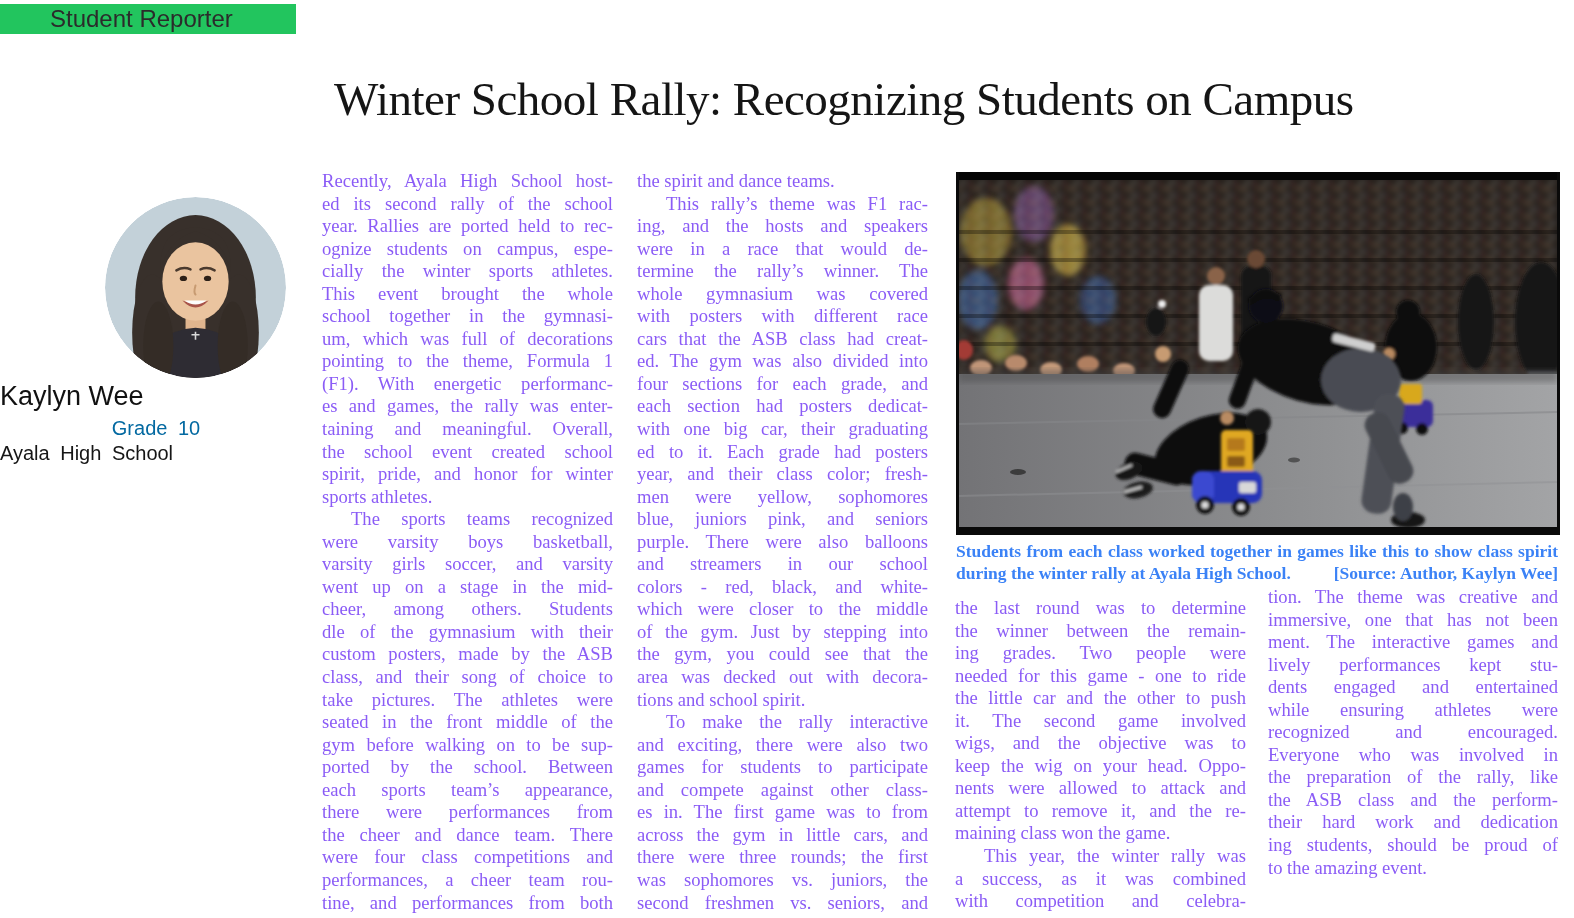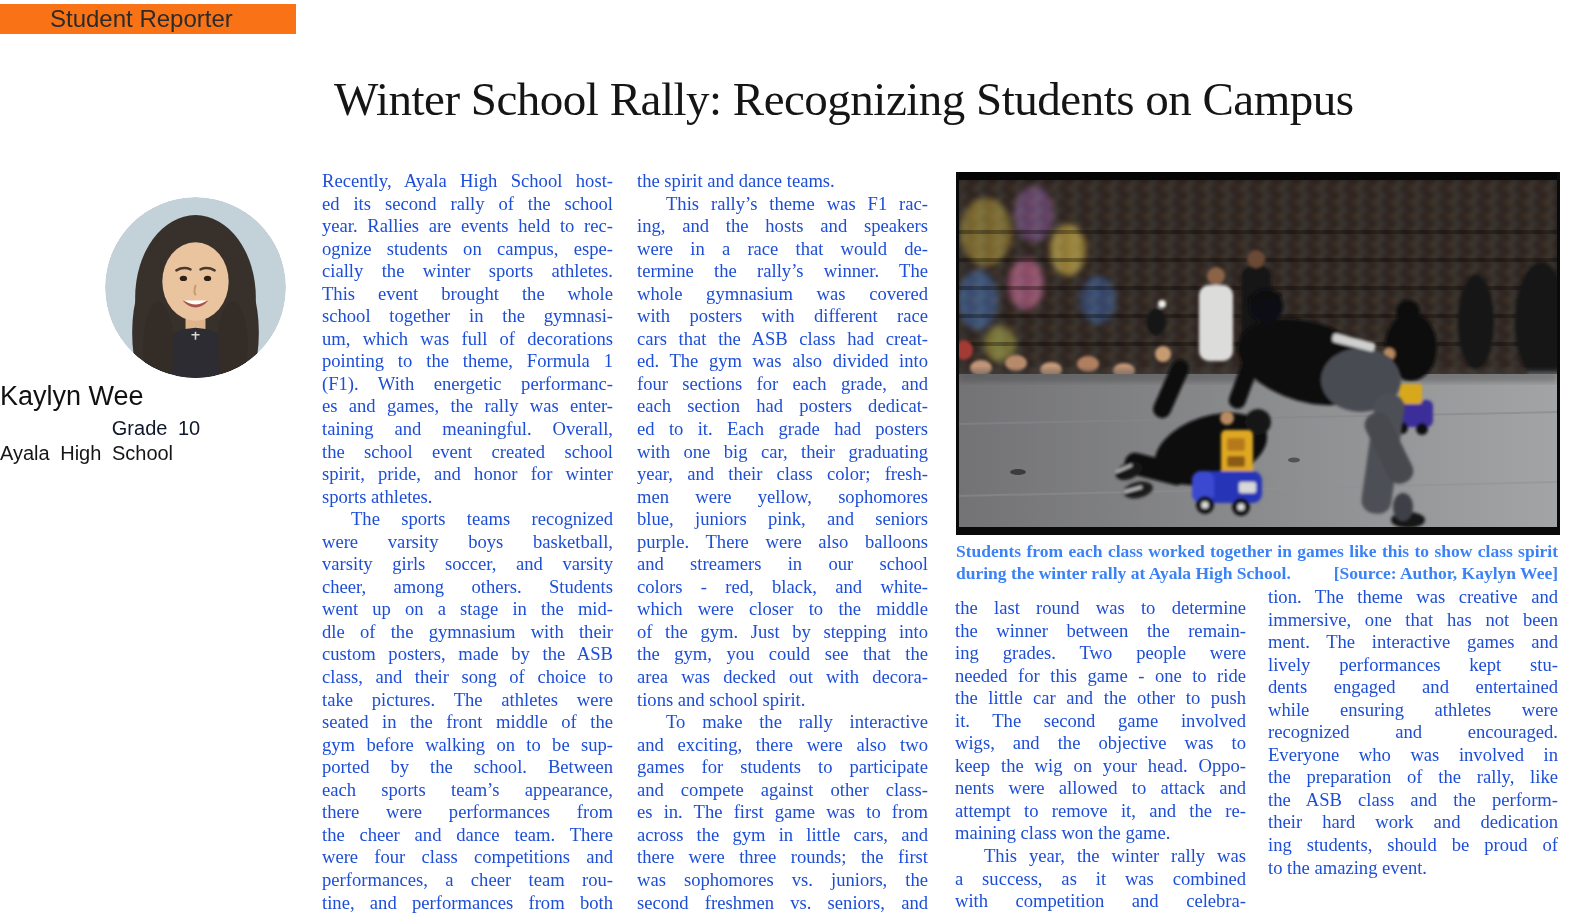"Student Reporter" .kicker { background: #f97316 -> #22c55e }
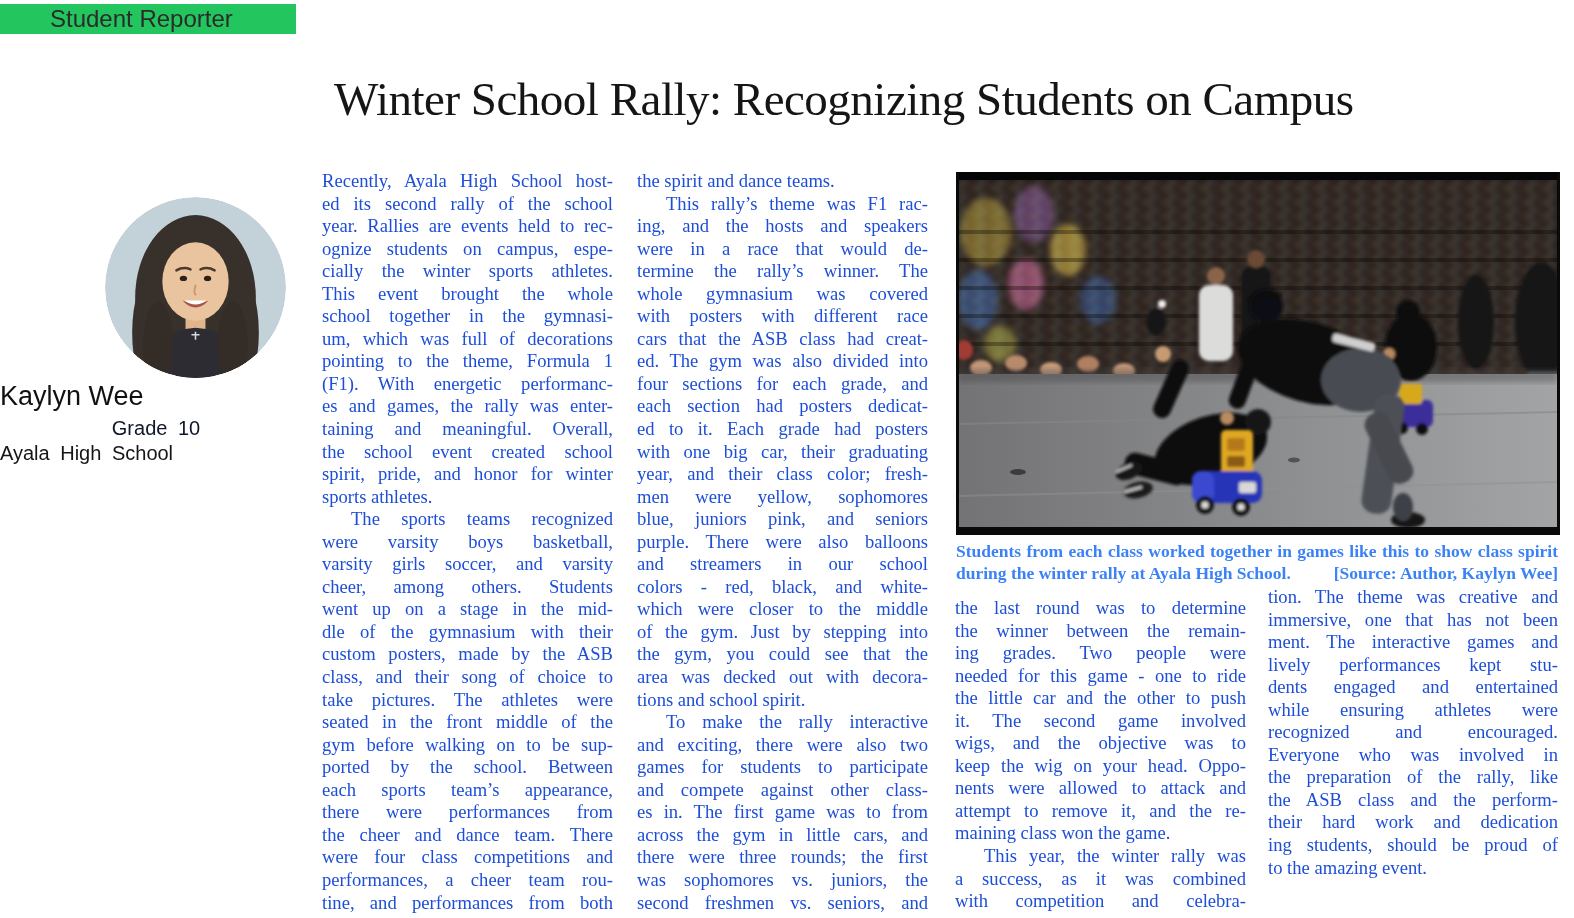"Recently, Ayala High School host-" .col { color: #1d4ed8 -> #8b5cf6 }
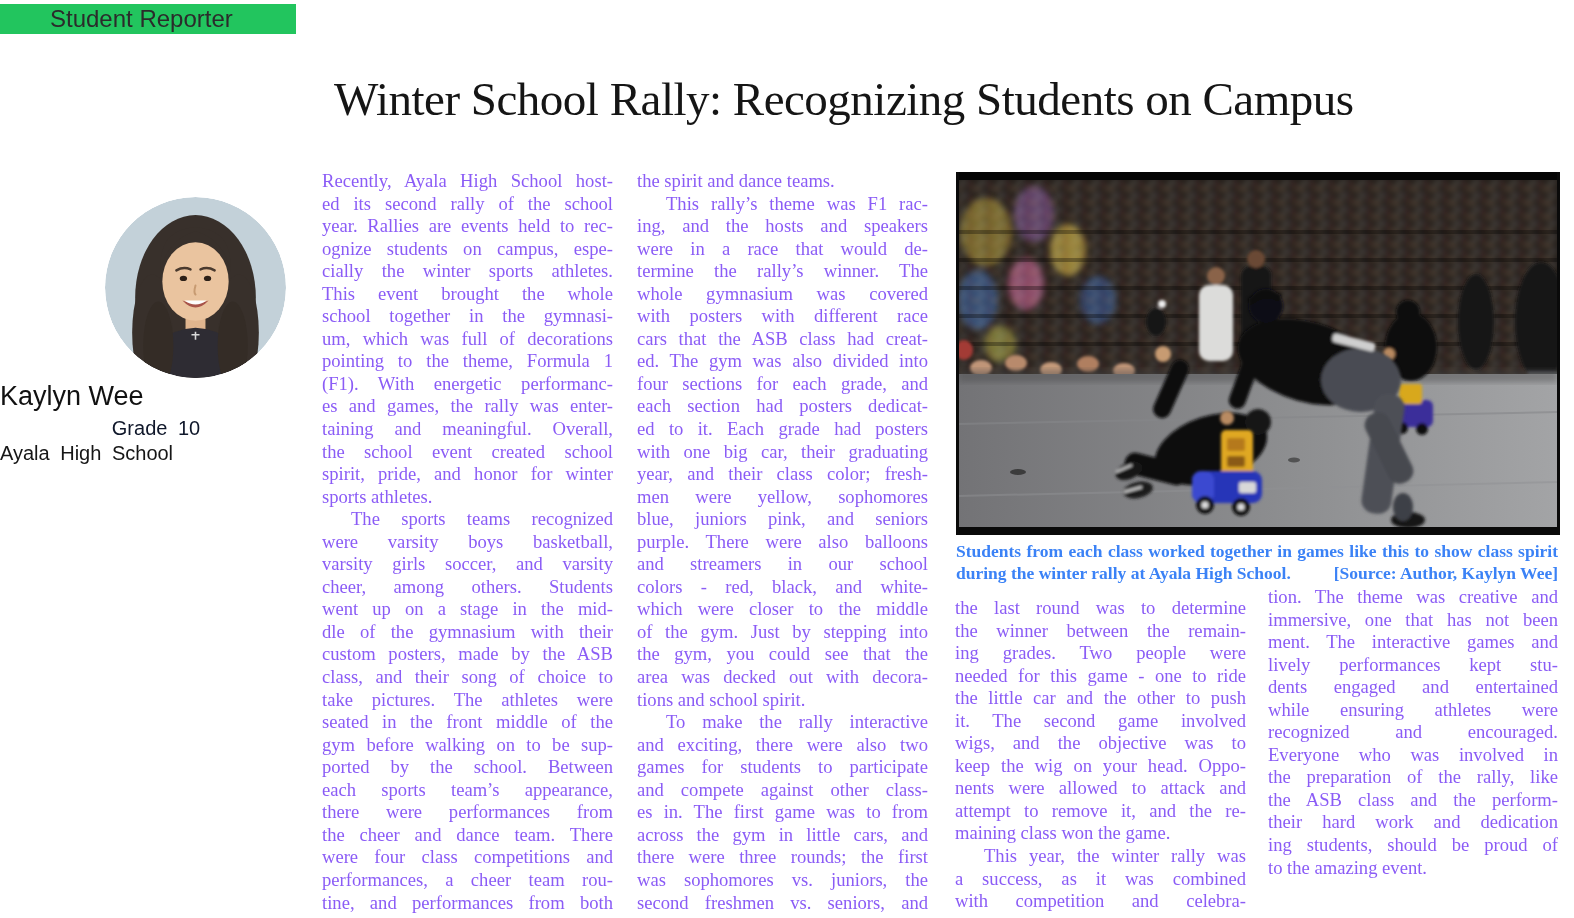"year. Rallies are events held" div.tline { text: events -> ported }
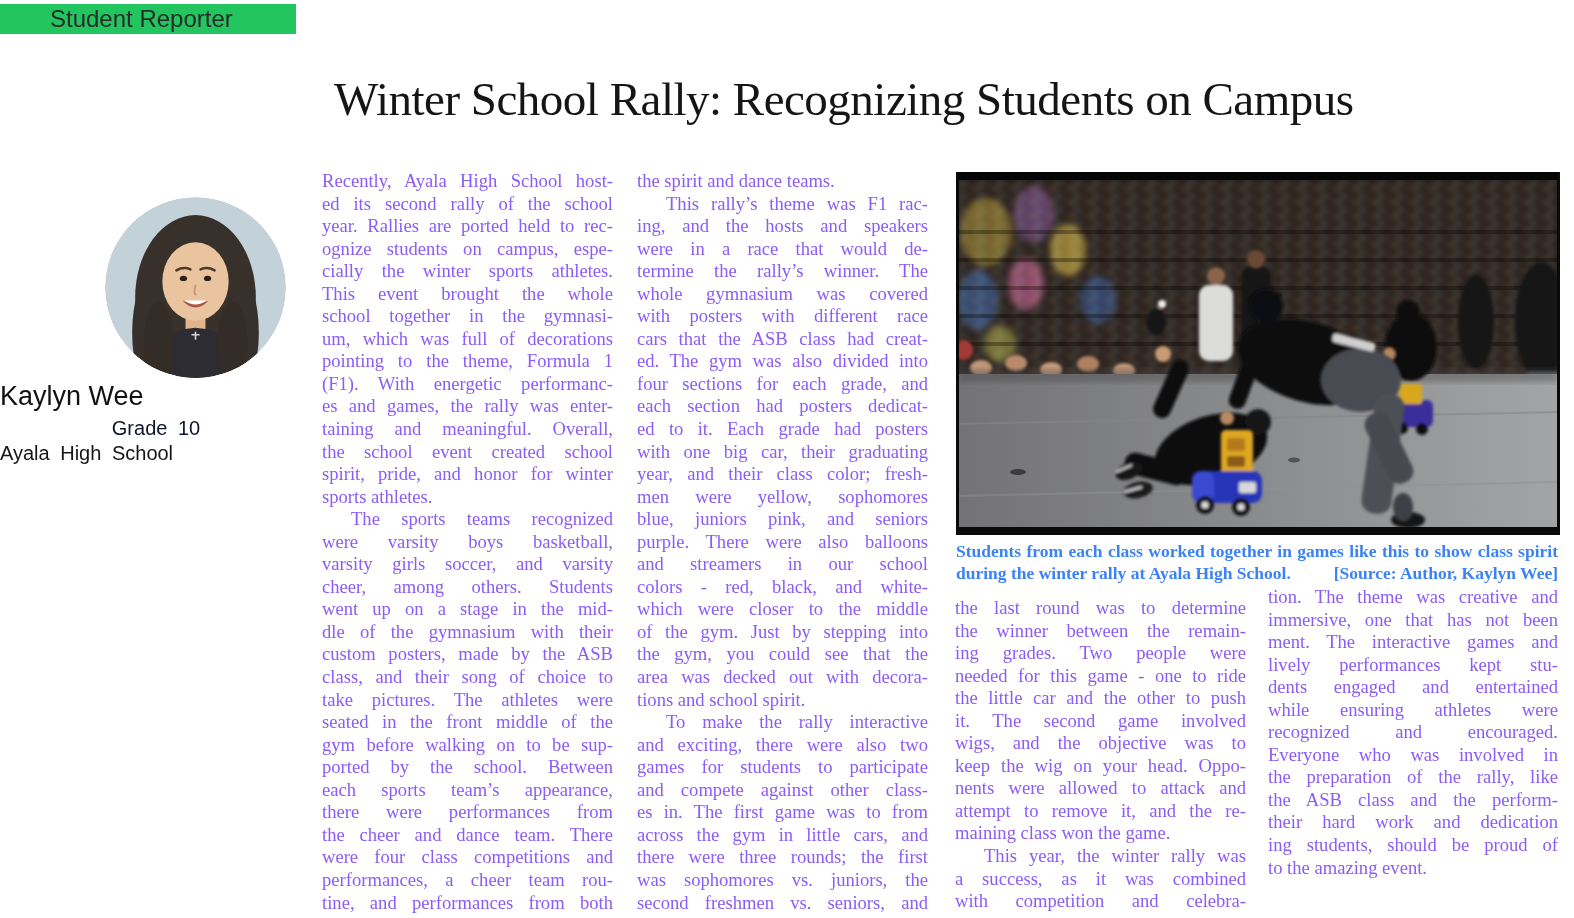"Grade 10" .author-grade { color: #0f172a -> #0369a1 }
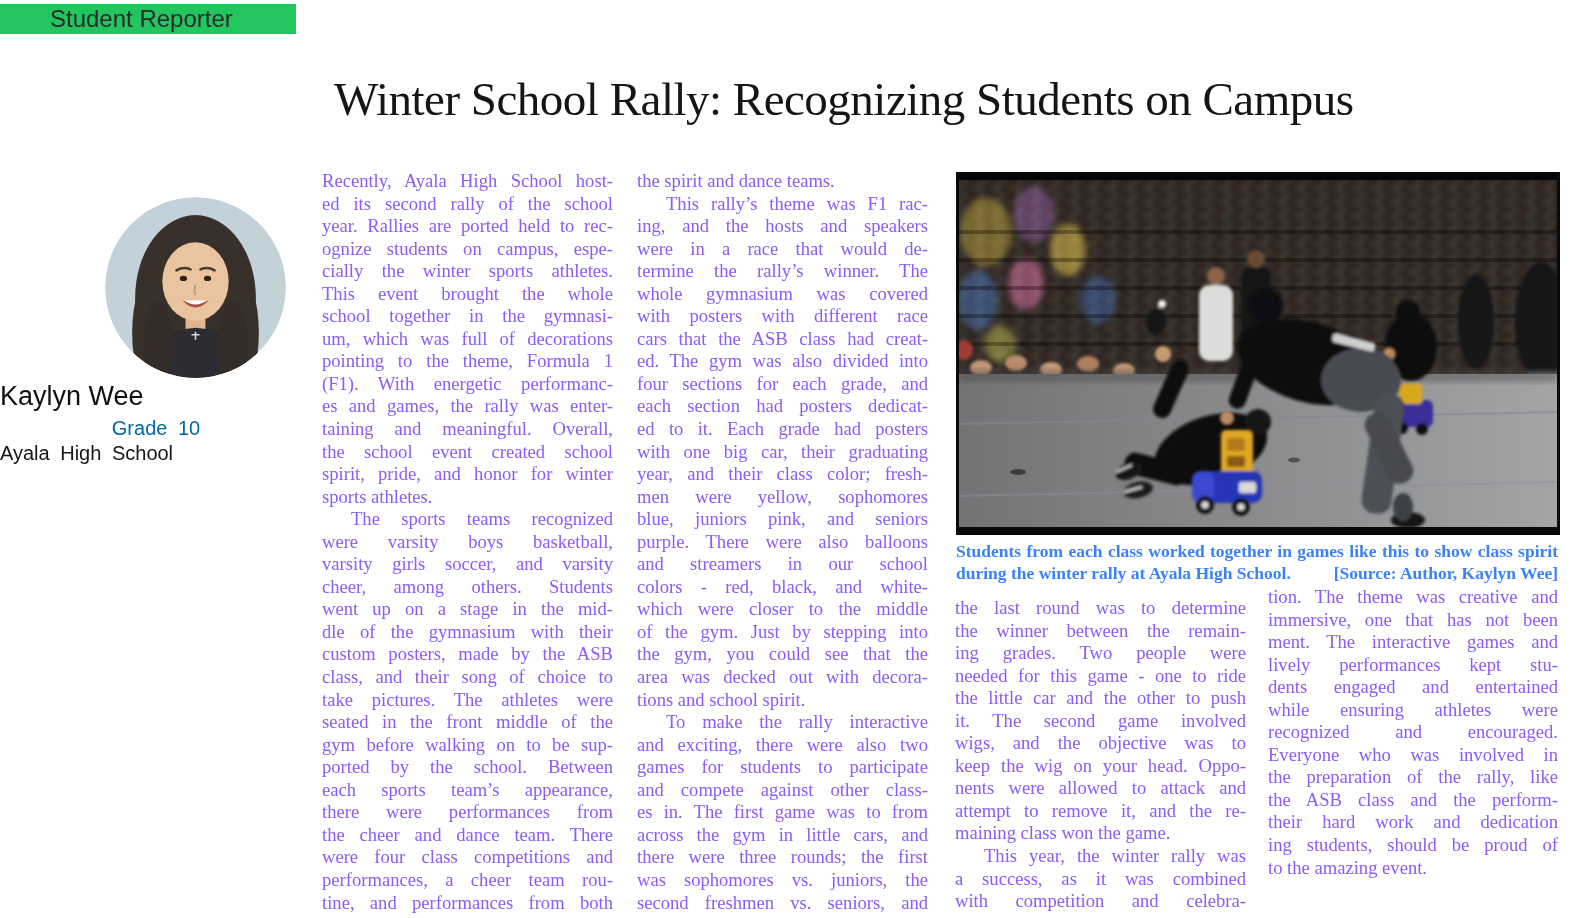"ed to it. Each grade" div.tline { order: before "with one big car, their" -> after "with one big car, their" }
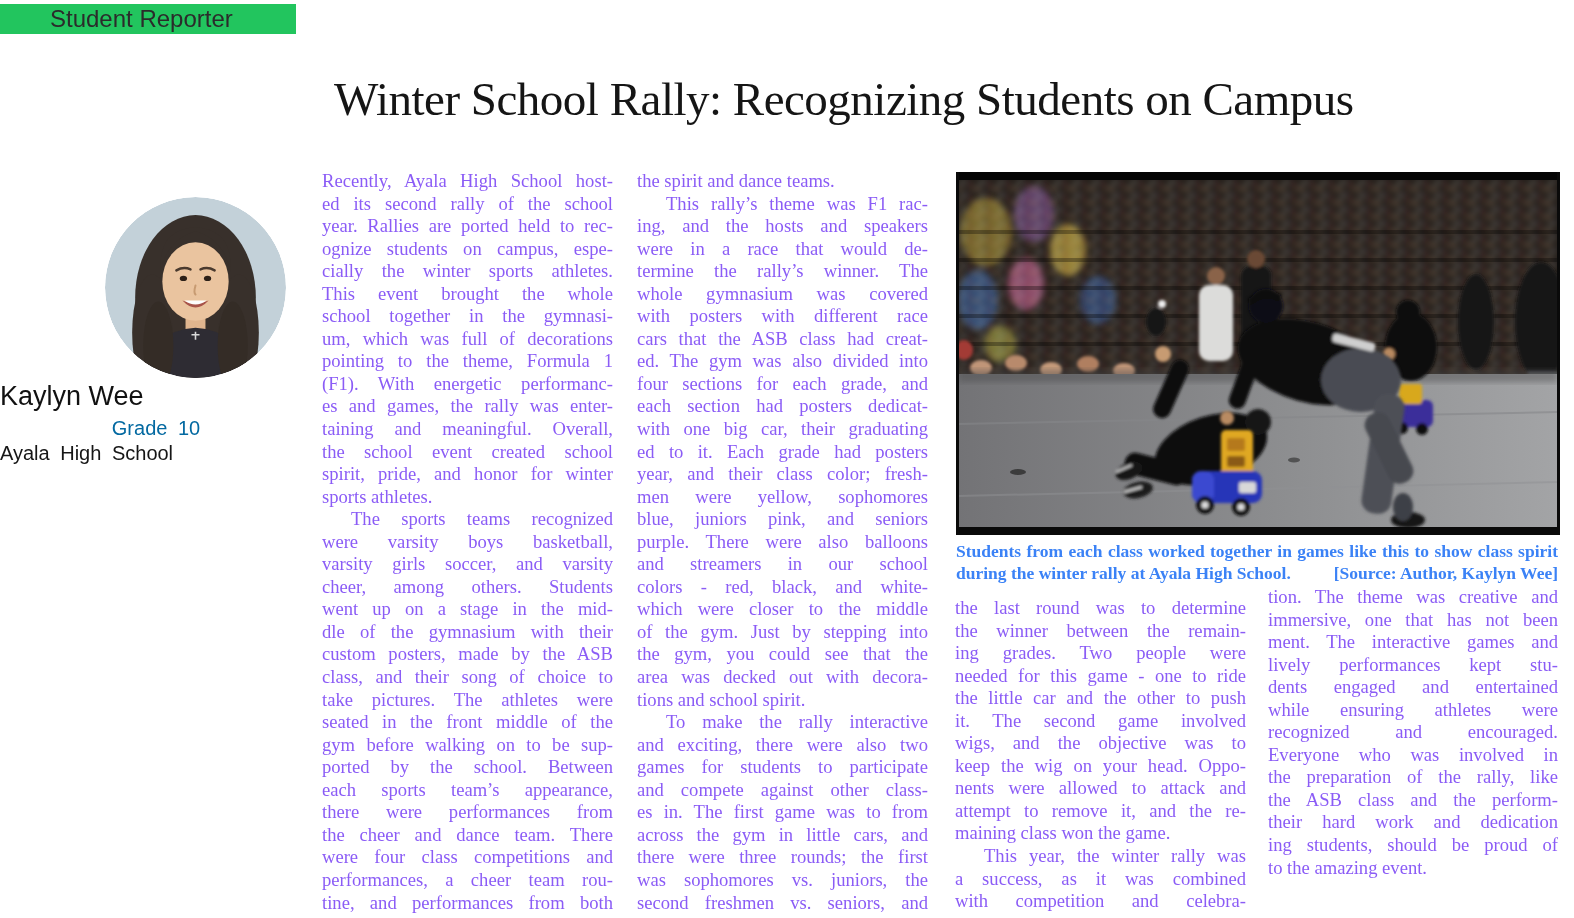"cheer, among others. Students" div.tline { order: before "went up on a stage" -> after "went up on a stage" }
